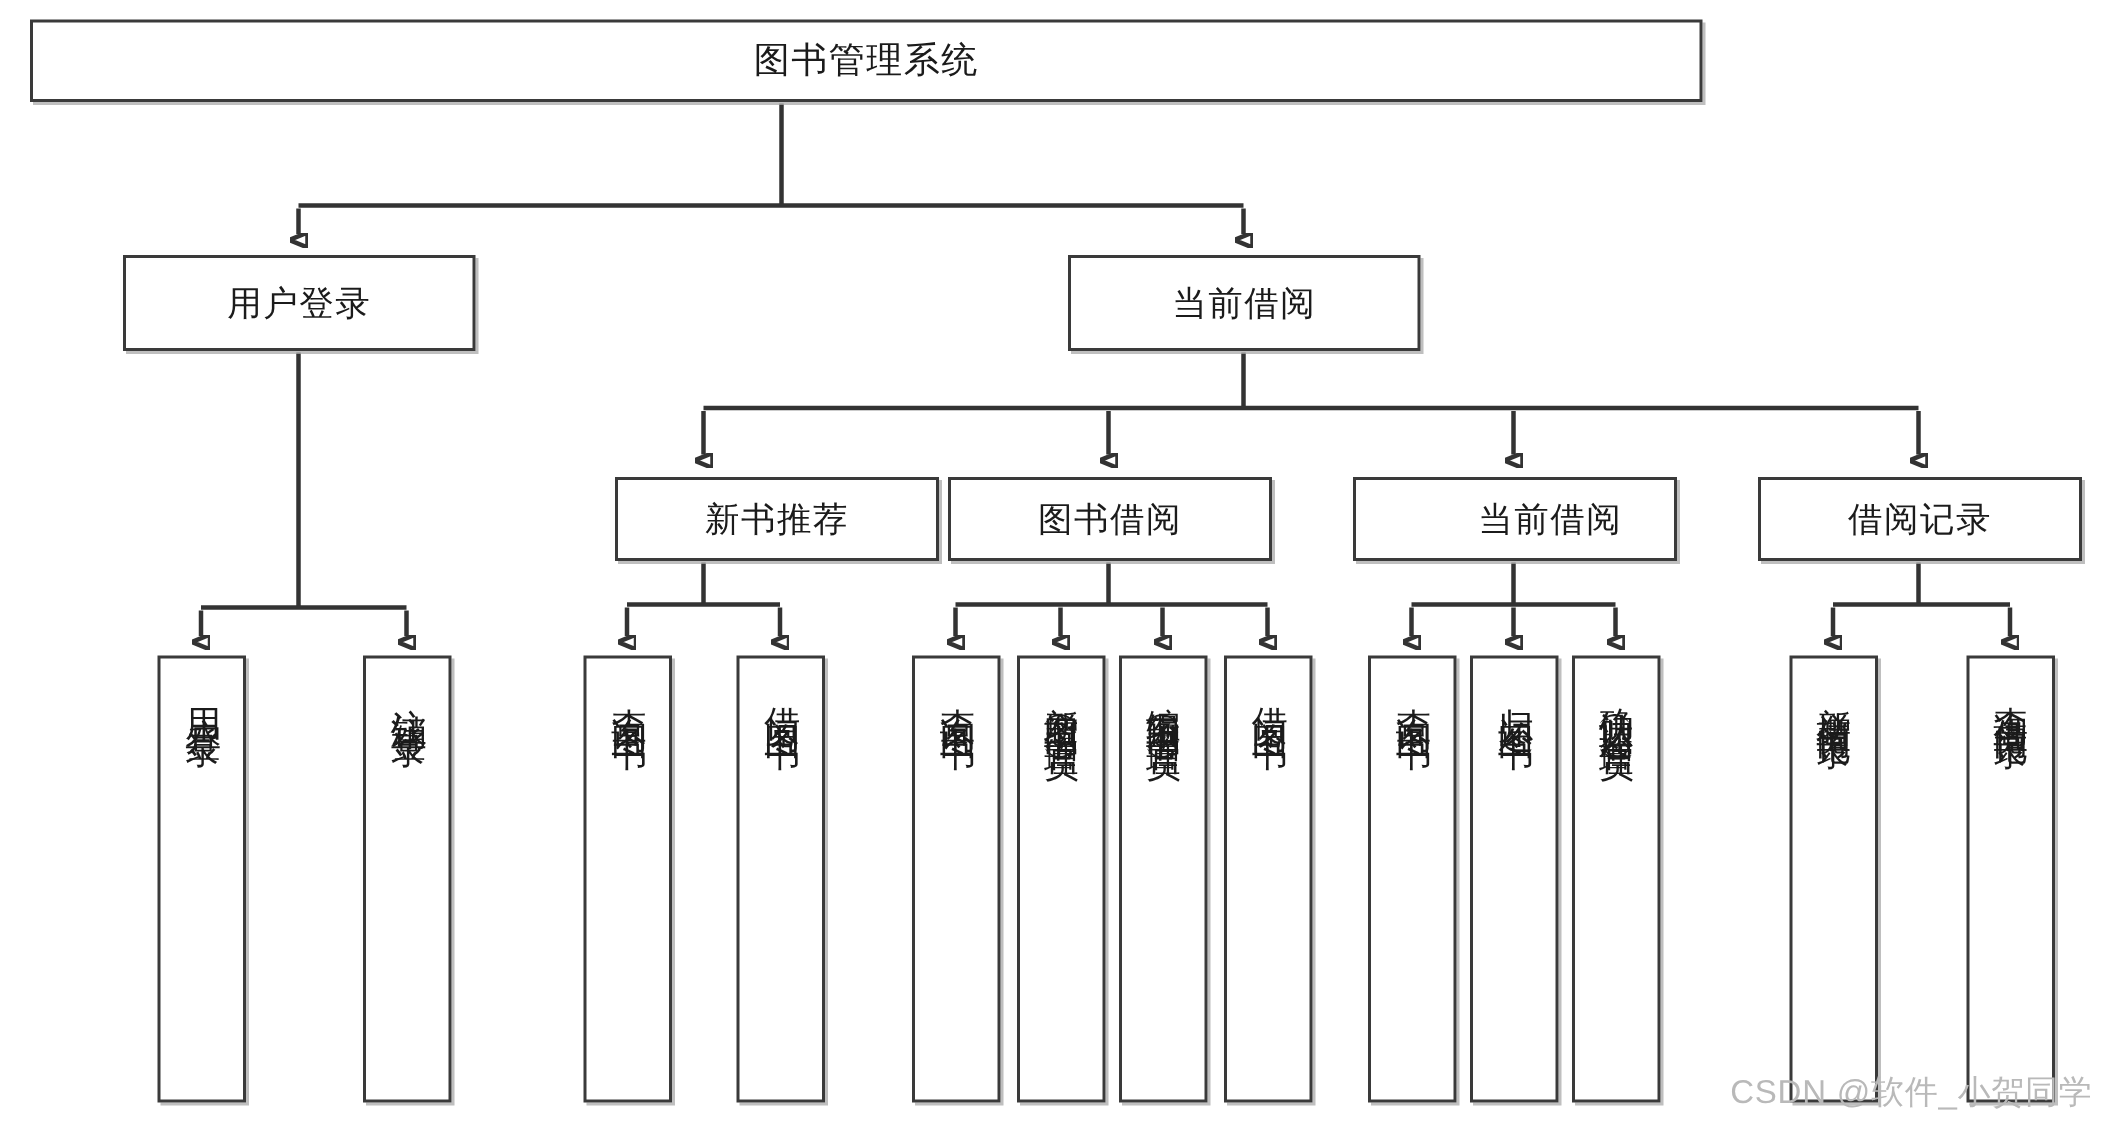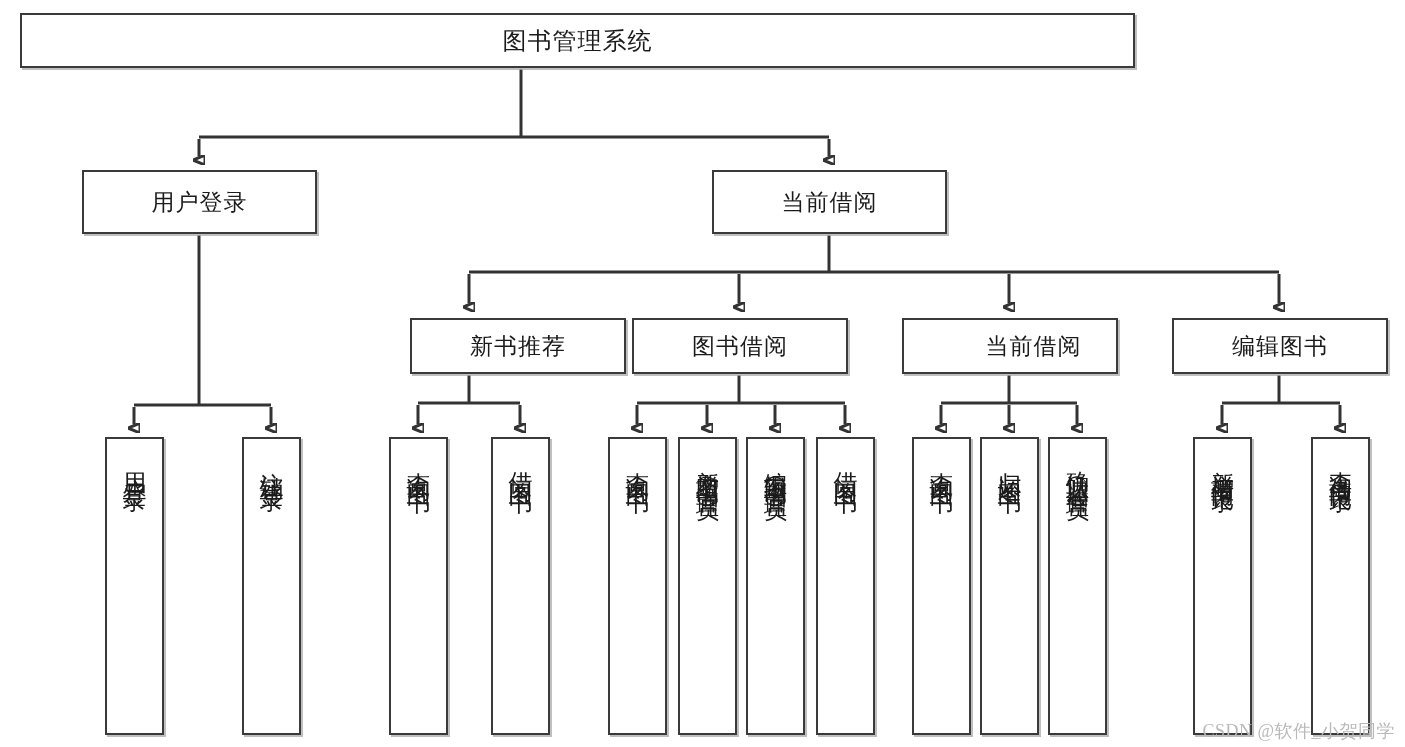"编辑图书" span.label { text: 编辑图书 -> 借阅记录 }
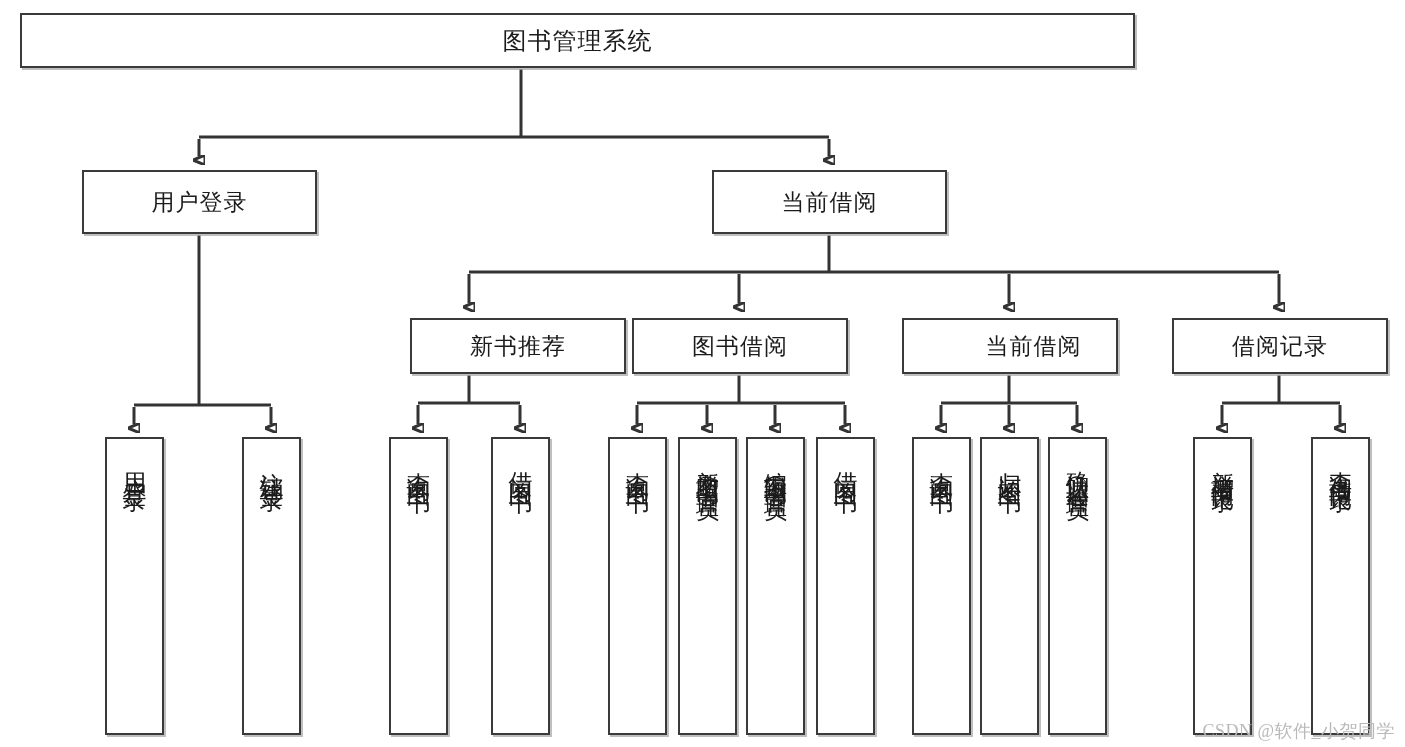"CSDN @软件_小贺同学" .watermark { font-family: Liberation Serif, serif -> none; font-size: 18px -> 22px }
